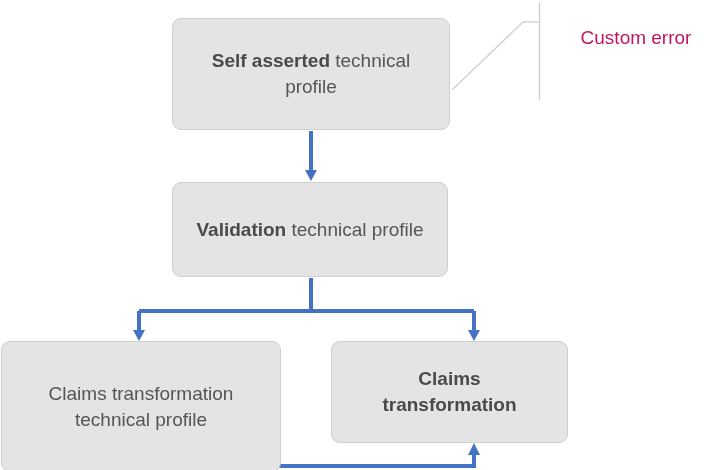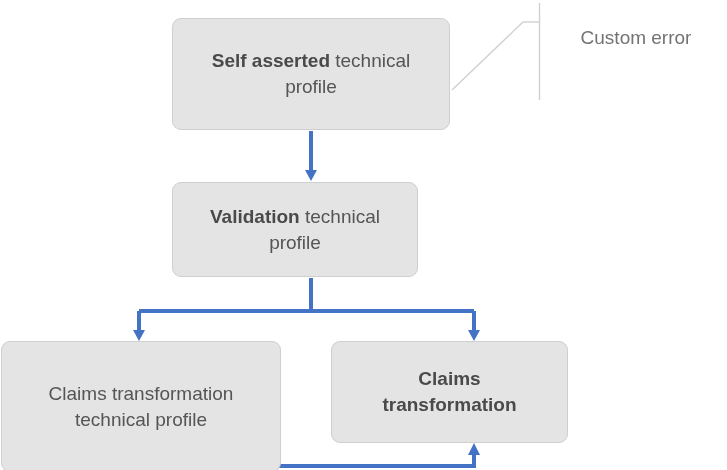"Custom error" #callout-text { color: #737373 -> #be185d }
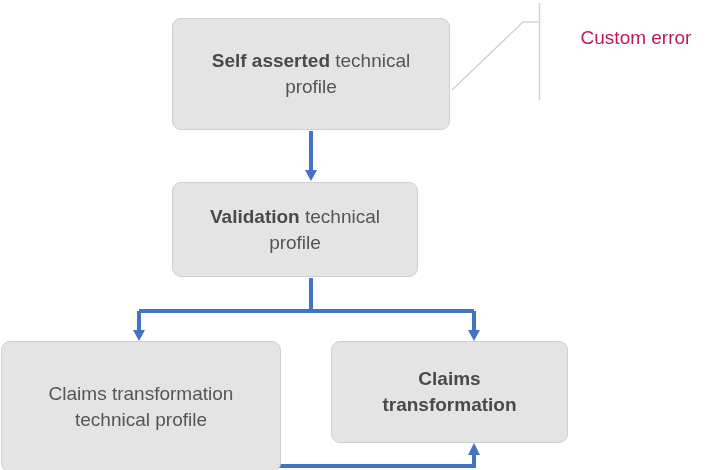"Validation technical profile" #node-validation { width: 246px -> 276px }
